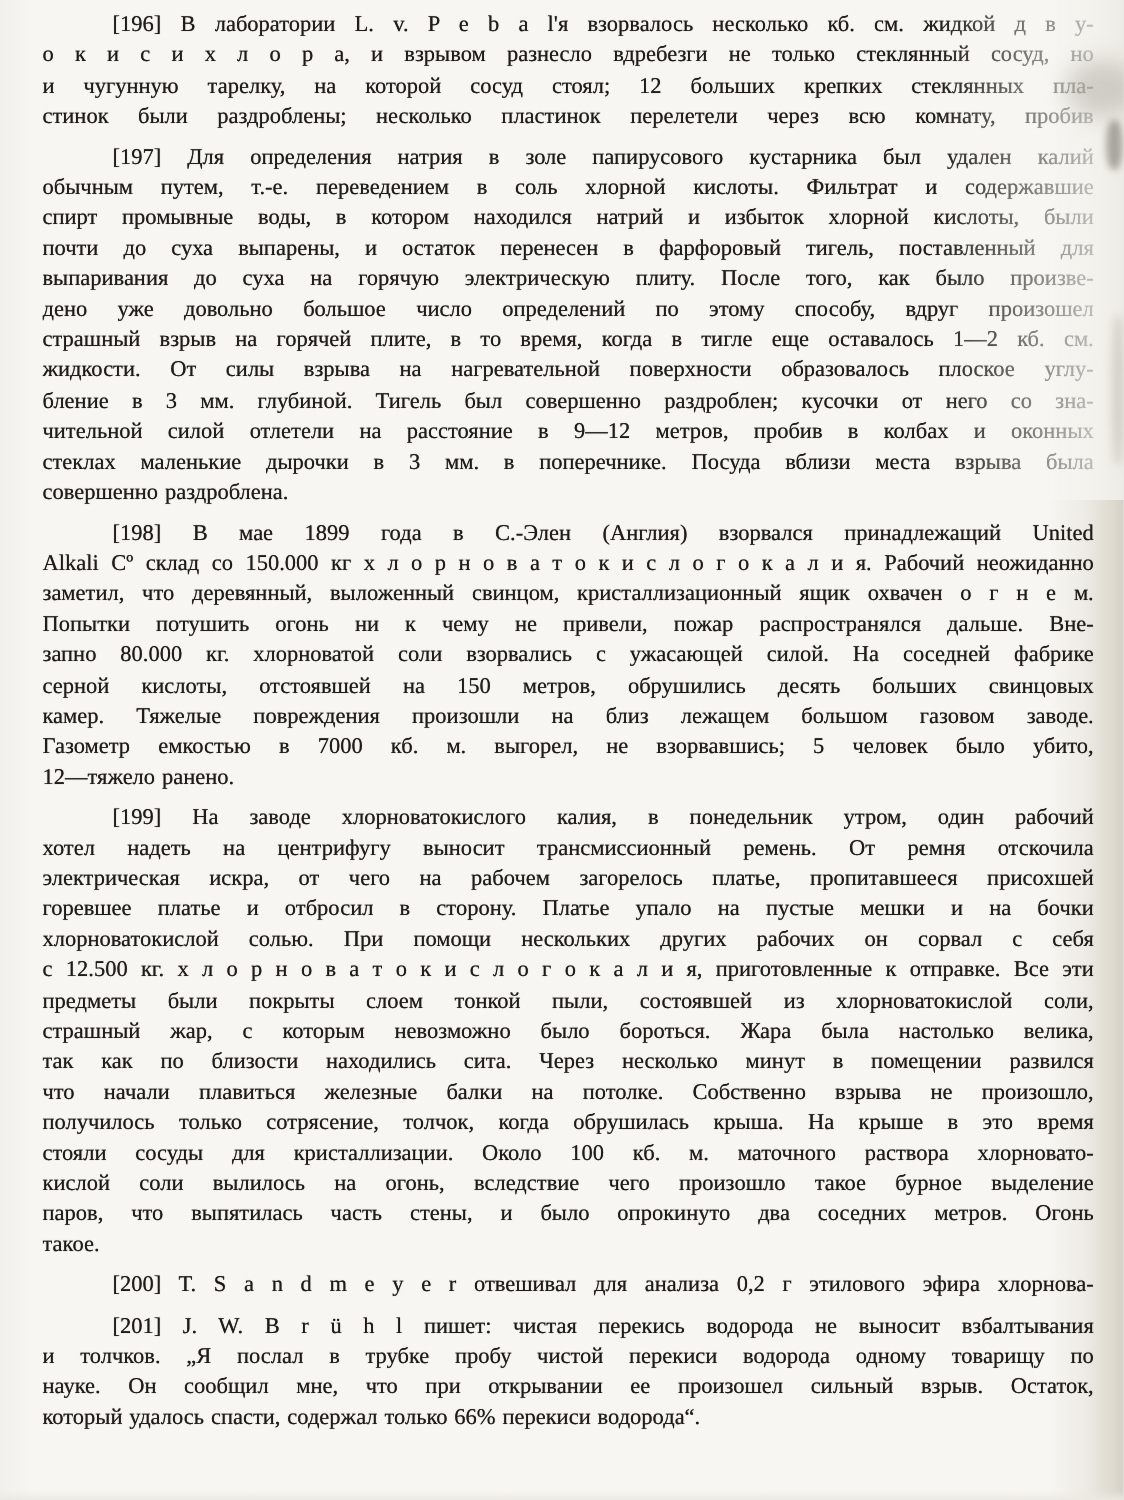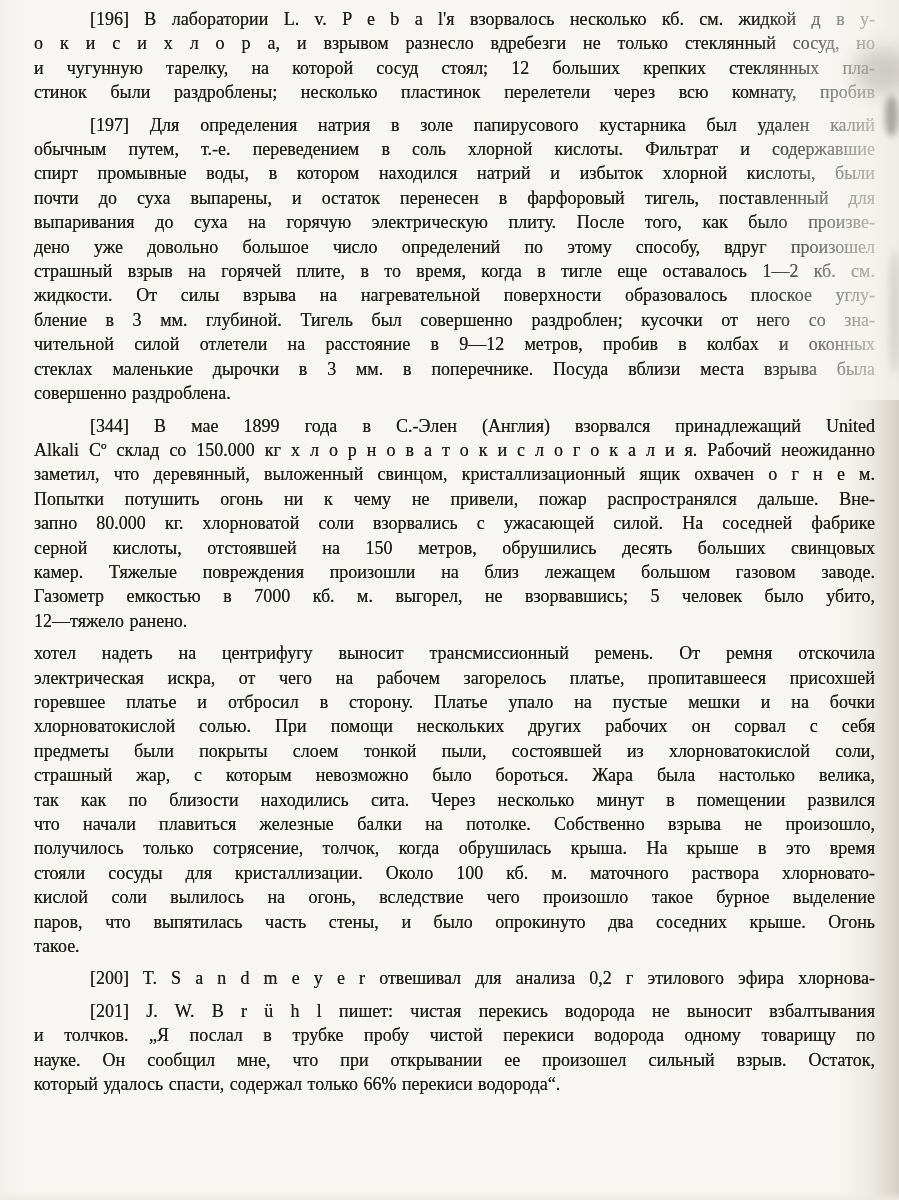"[344] В мае 1899 года" div.line { text: 344 -> 198 }
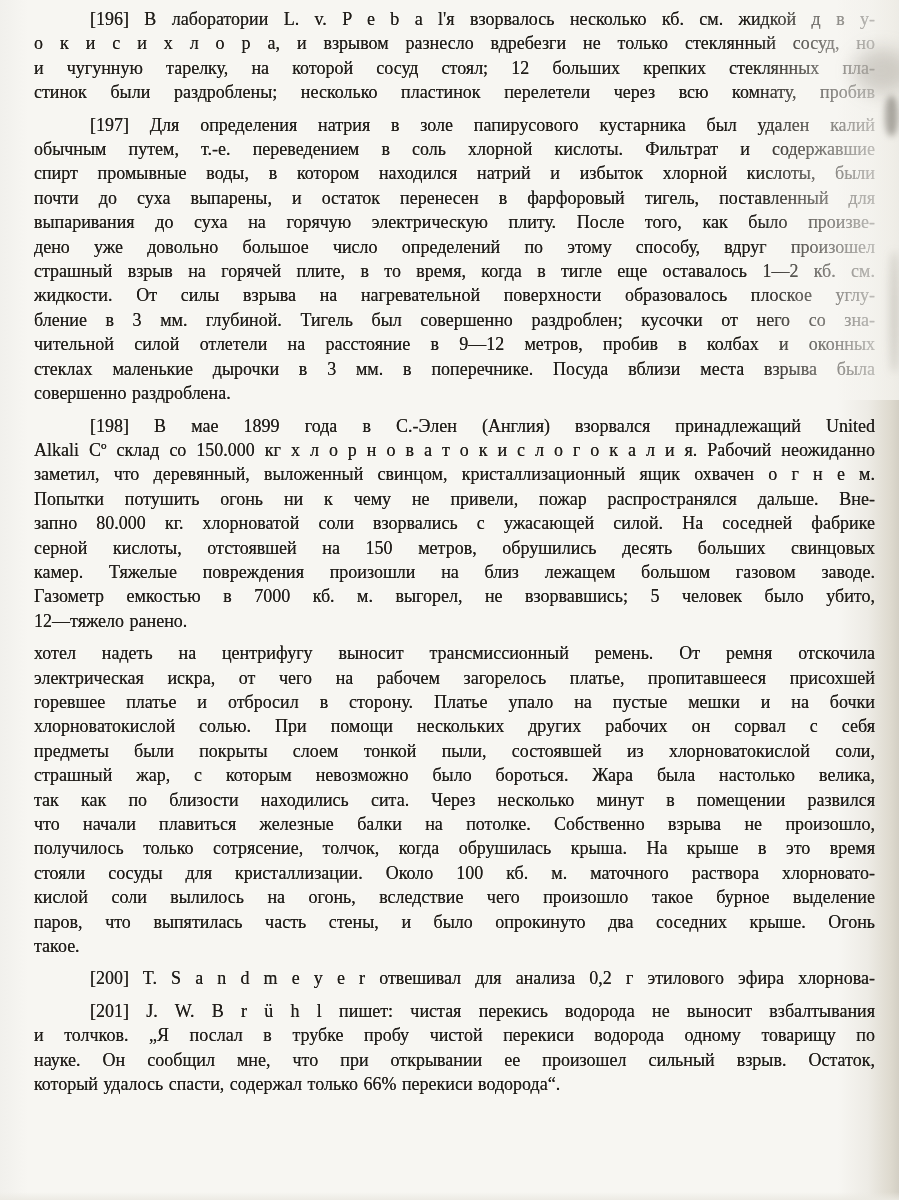"[199] На заводе хлорноватокислого калия," div.line { html: none -> <div>[199] На заводе хлорноватокислого калия, в понедельник утром, один рабочий</div> }
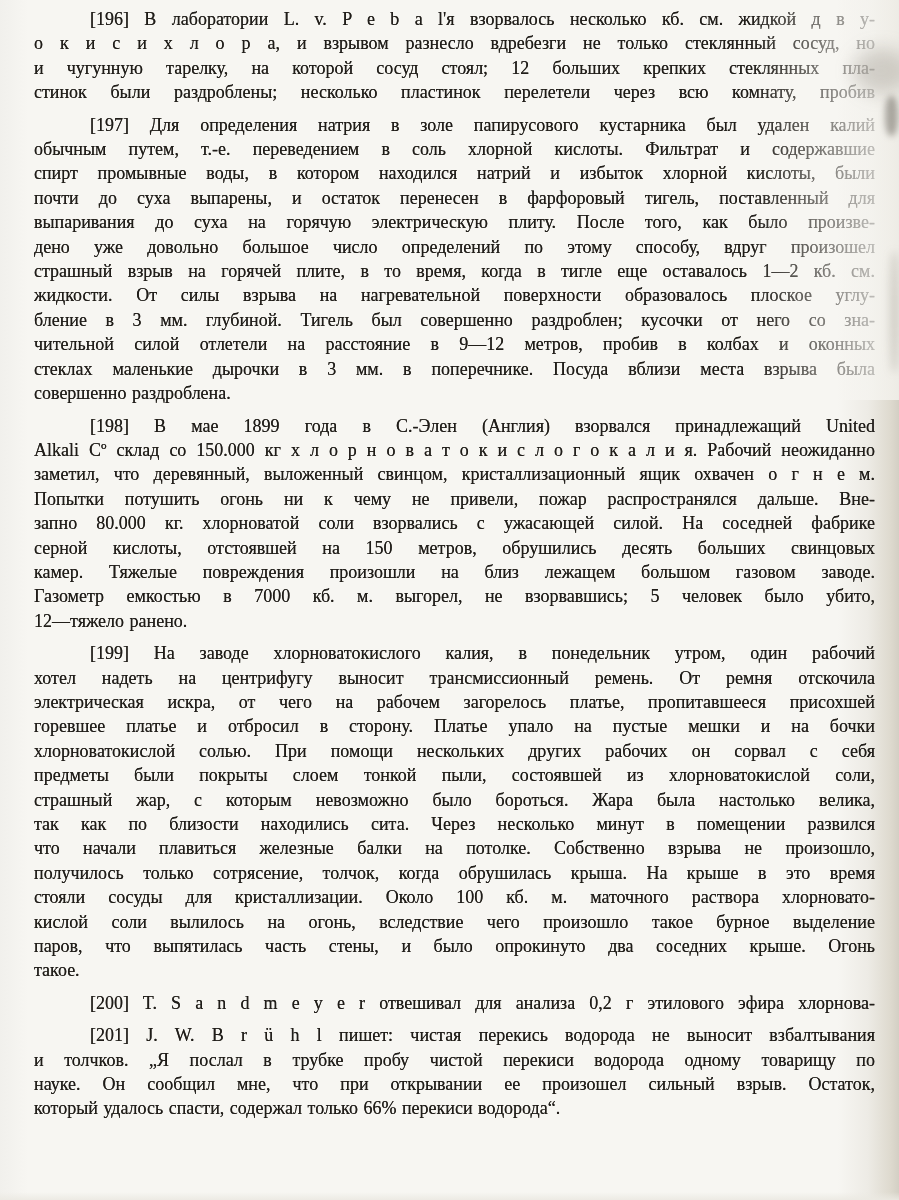"с 12.500 кг. х л" div.line { html: none -> <div>с 12.500 кг. х л о р н о в а т о к и с л о г о к а л и я, приготовленные к отправке. Все эти</div> }
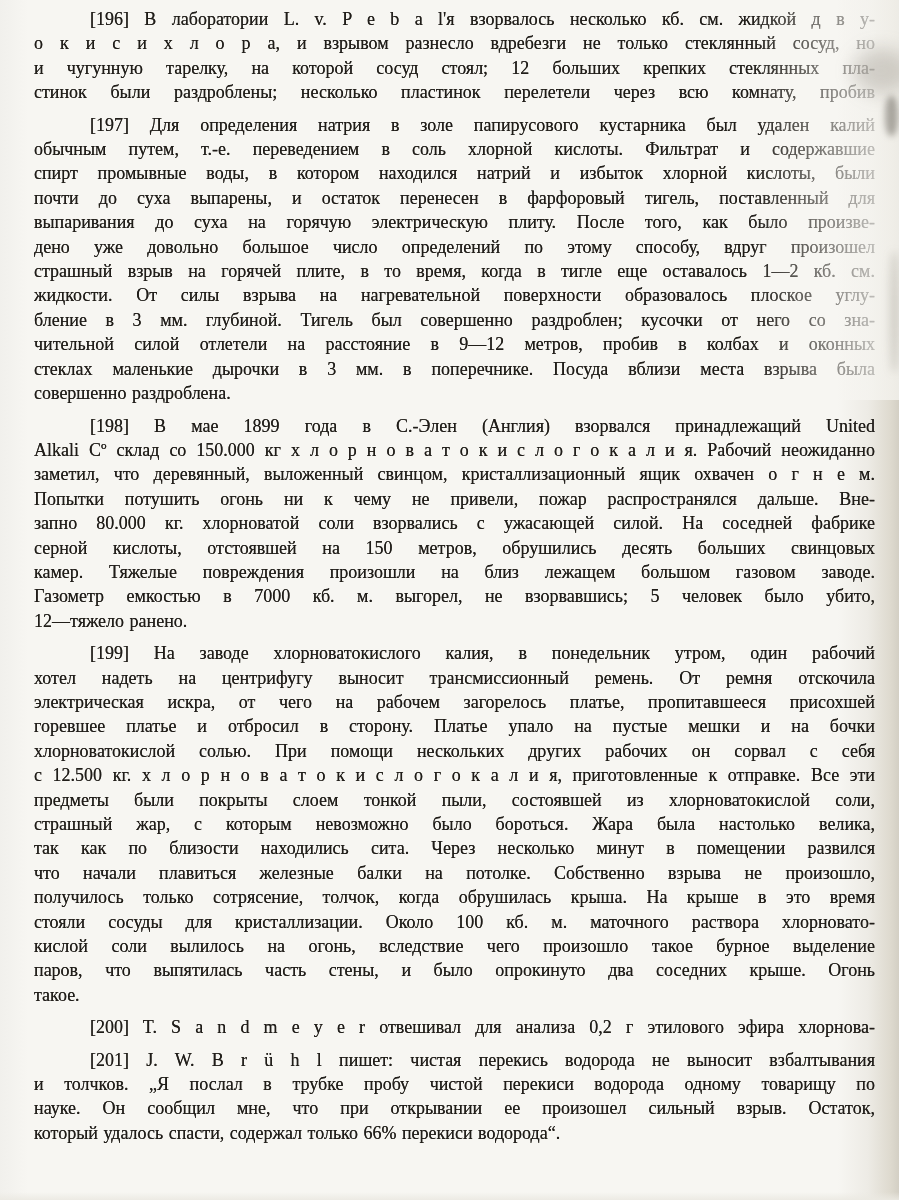"паров, что выпятилась часть стены," div.line { text: крыше -> метров }
